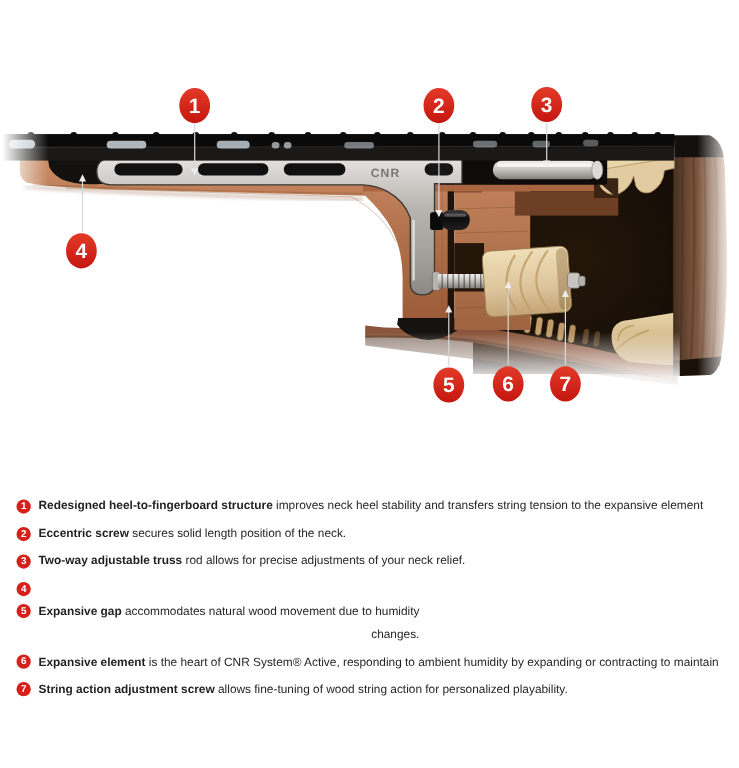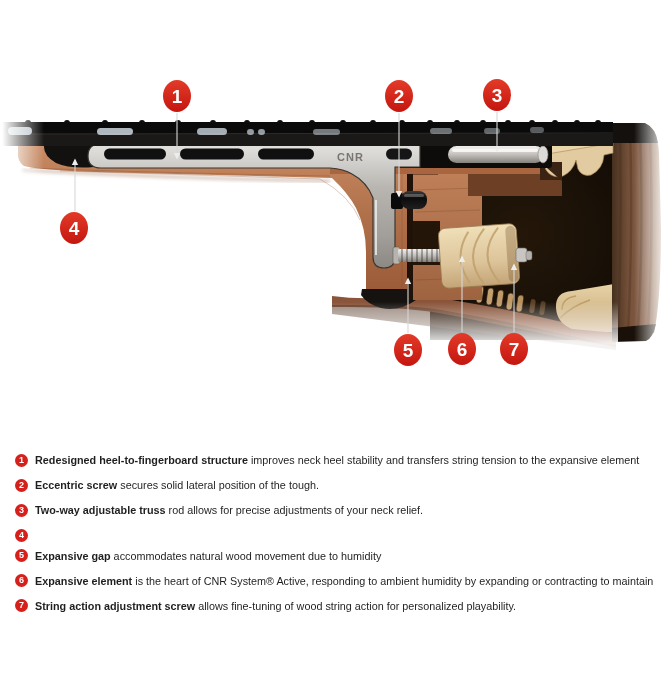"secures solid lateral position of" span { text: lateral position of the tough -> length position of the neck }
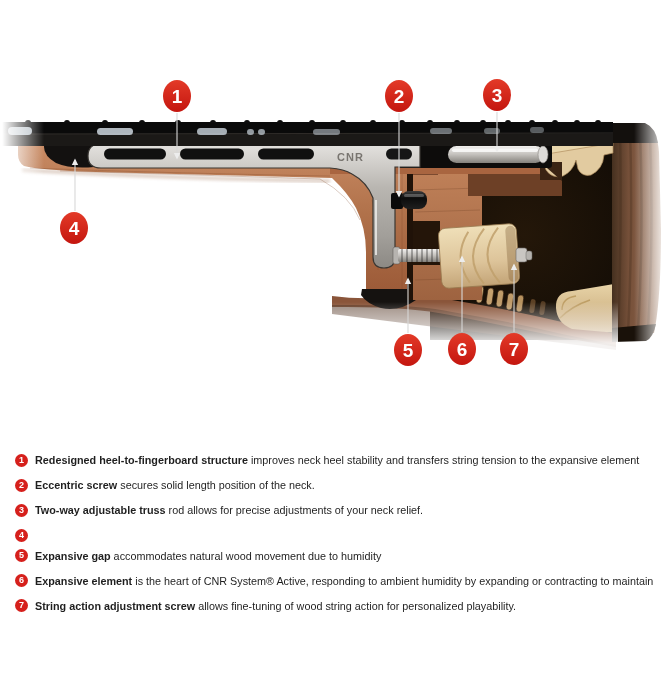"changes." span.l2 { html: none -> <span>changes.</span> }
